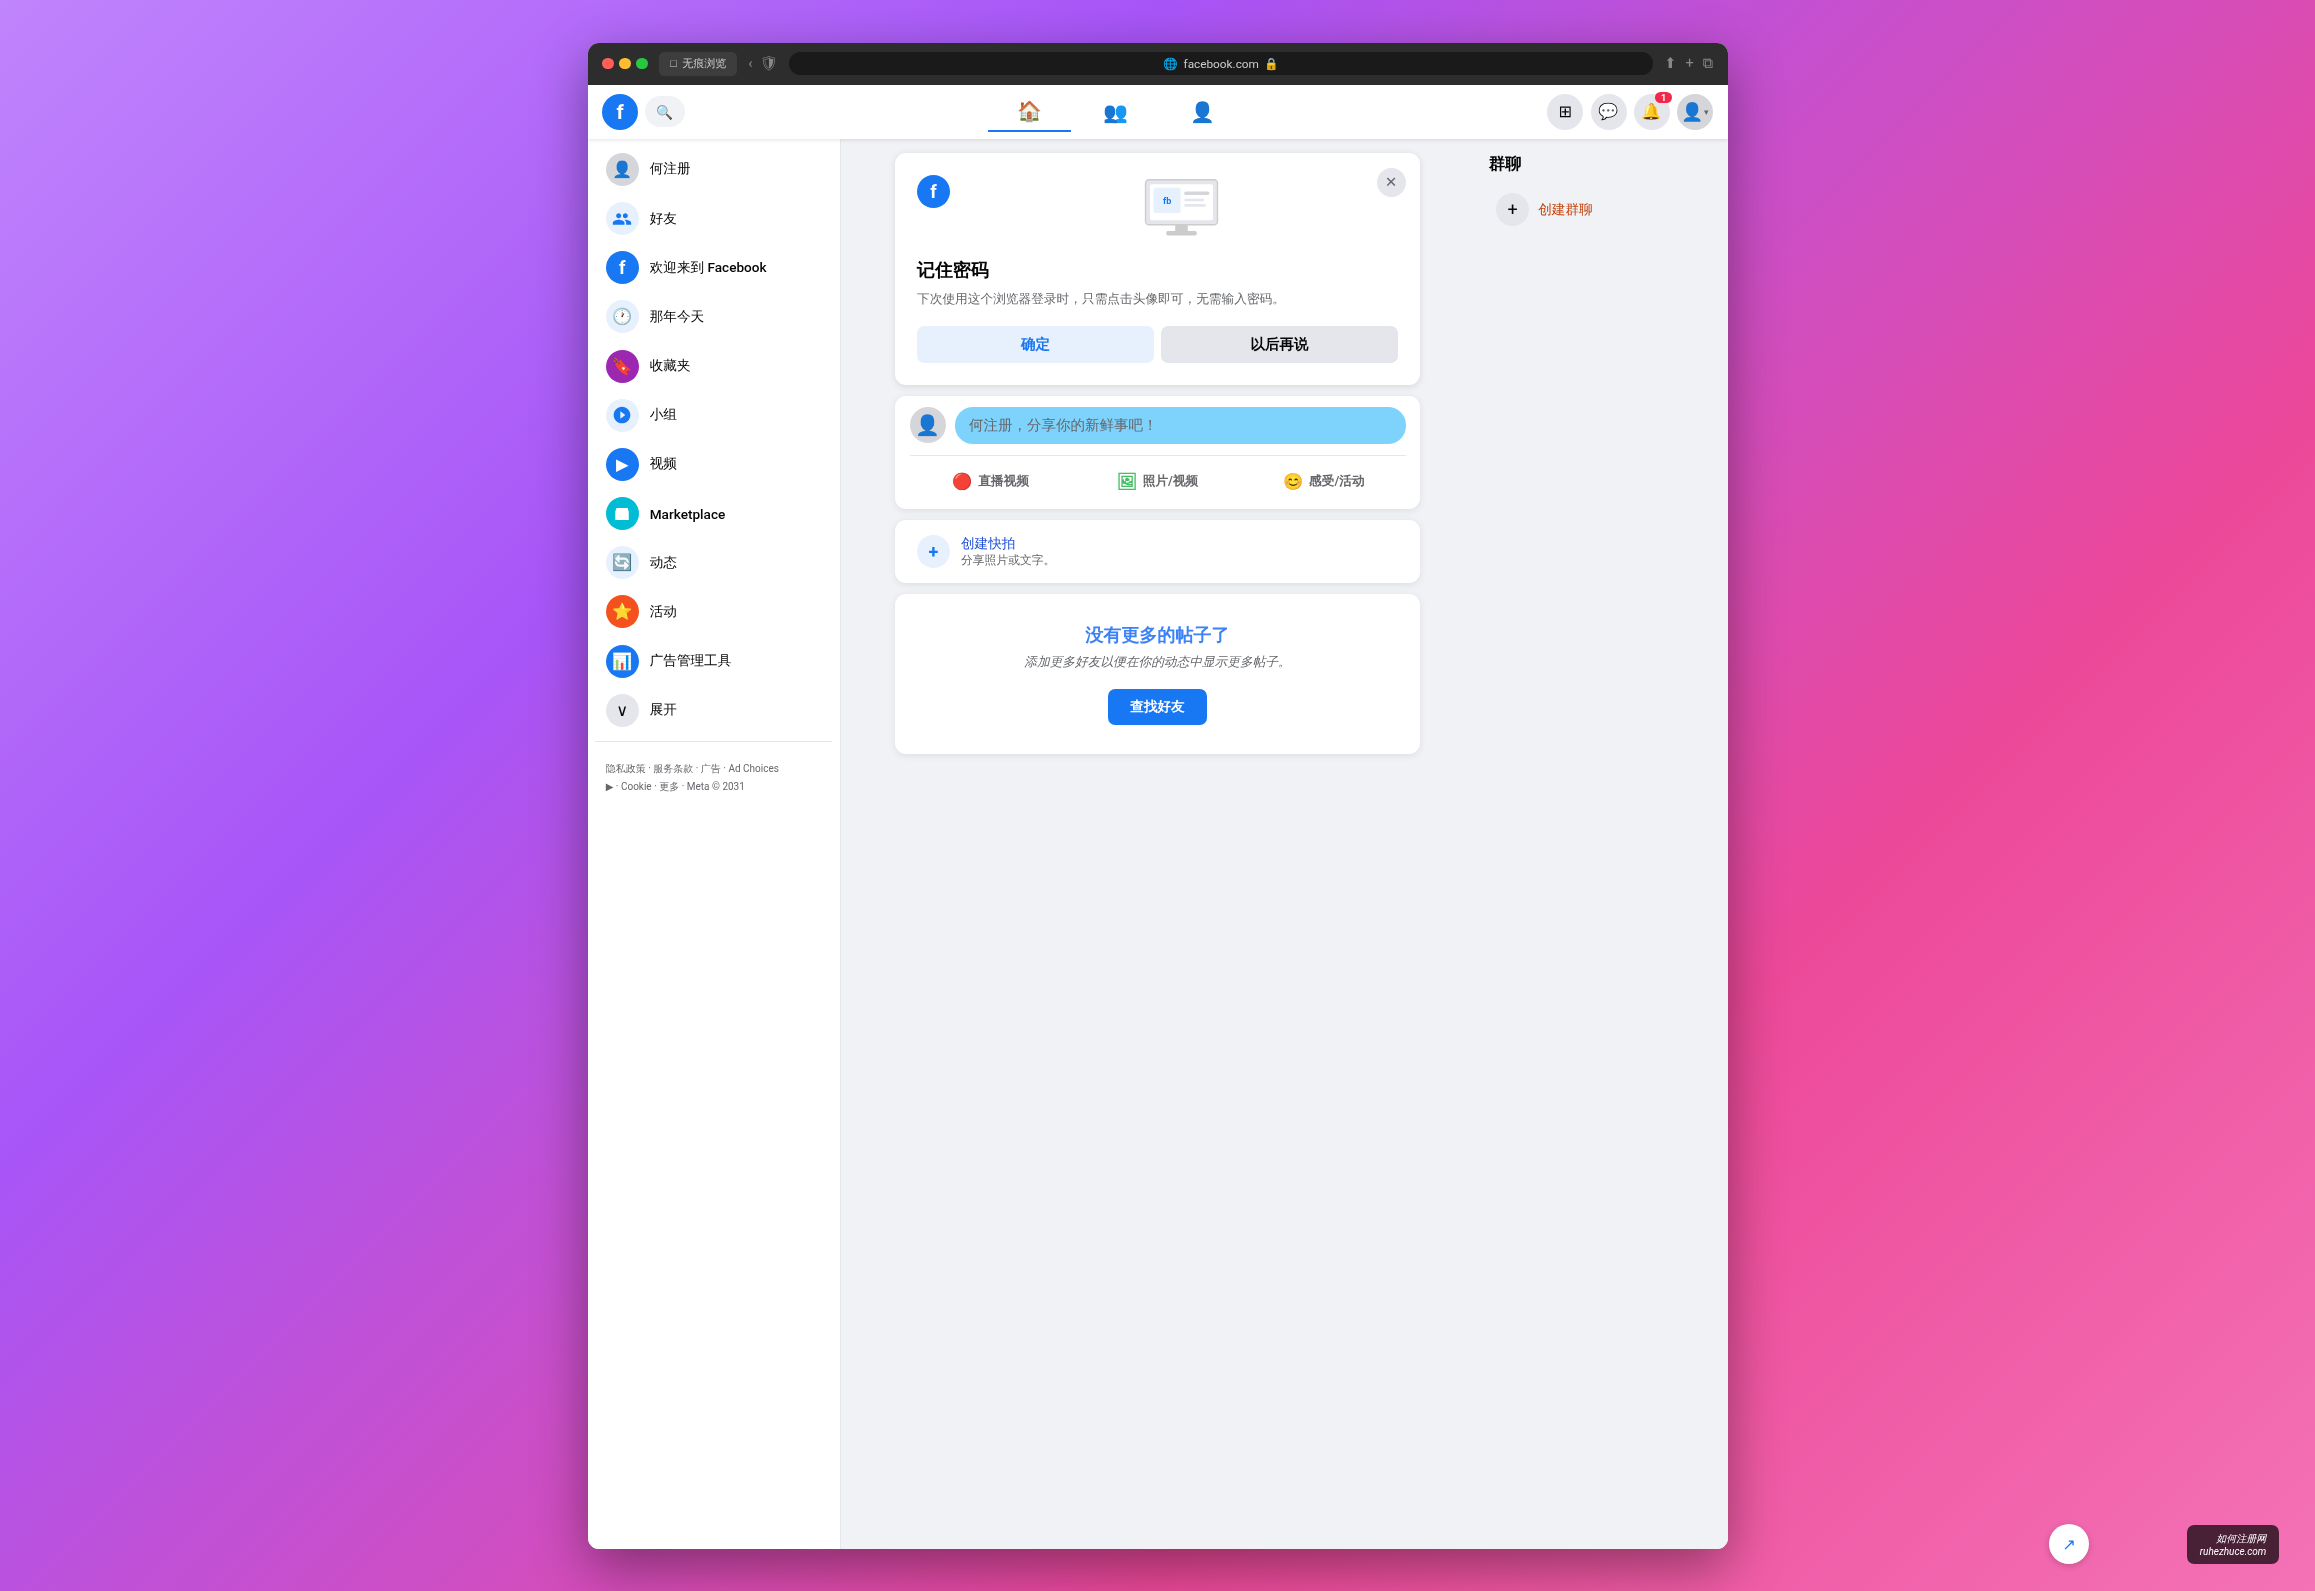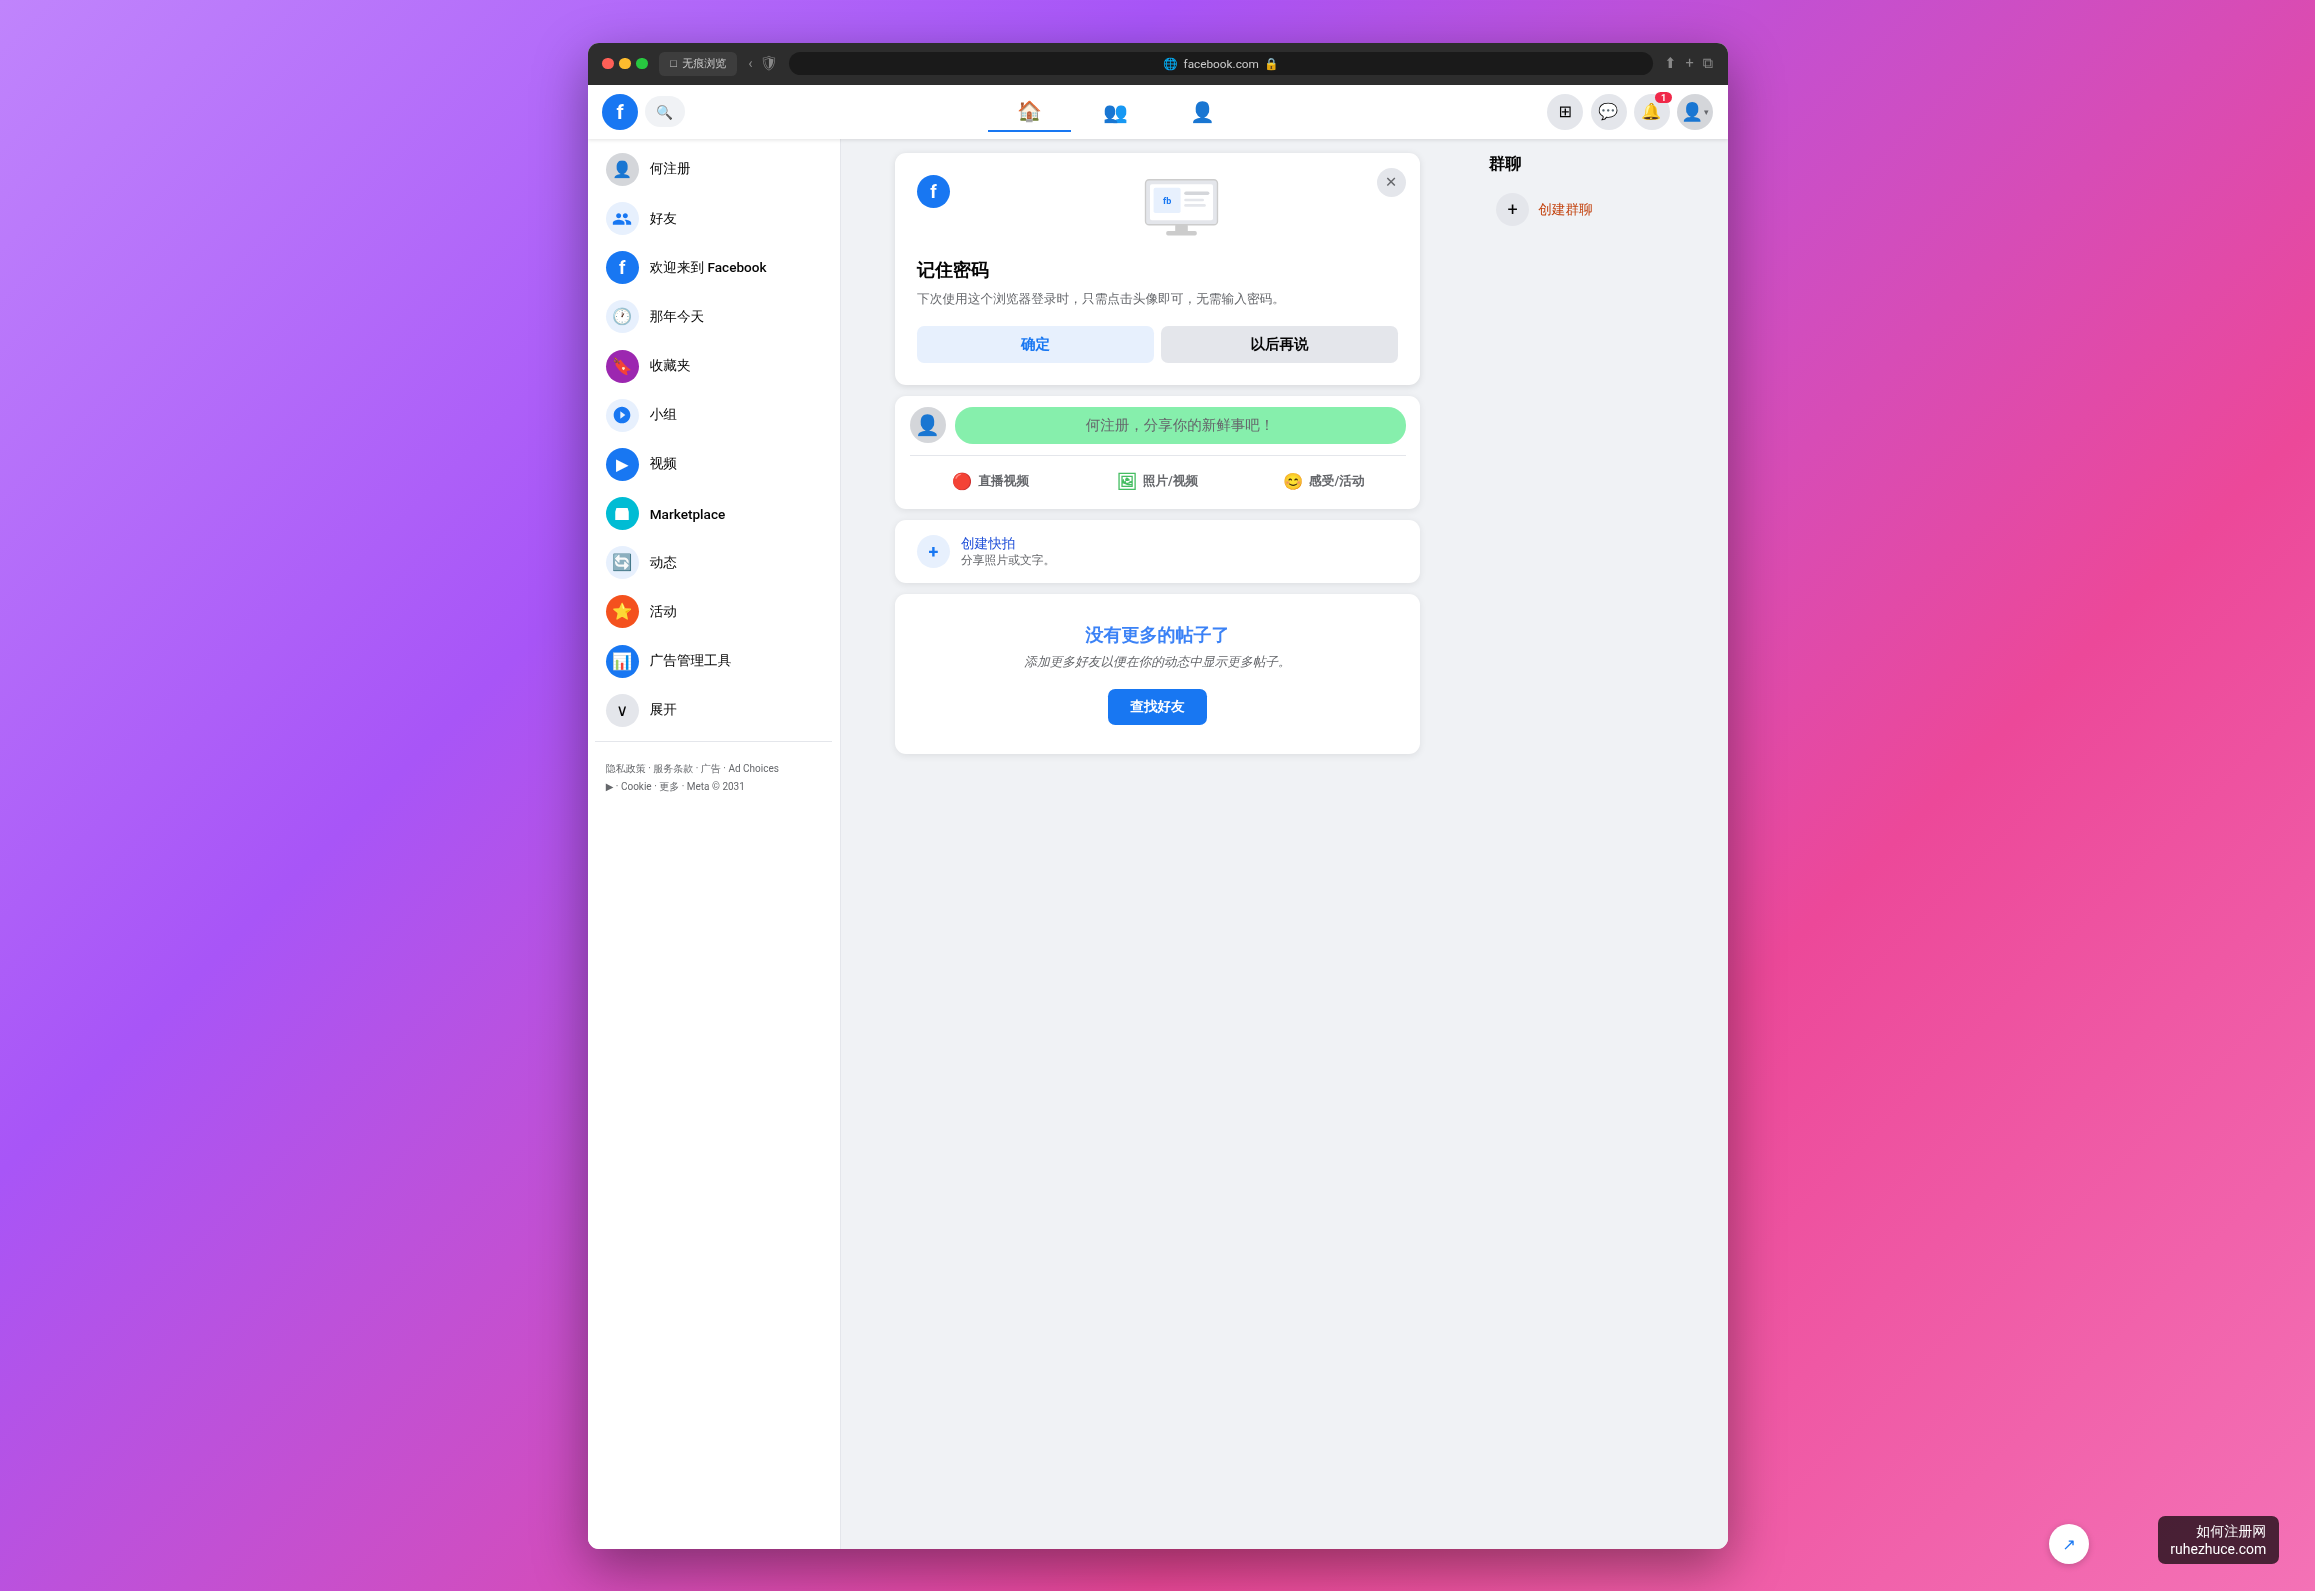"何注册，分享你的新鲜事吧！" .composer-input { background: #86efac -> #7dd3fc; text-align: center -> none }
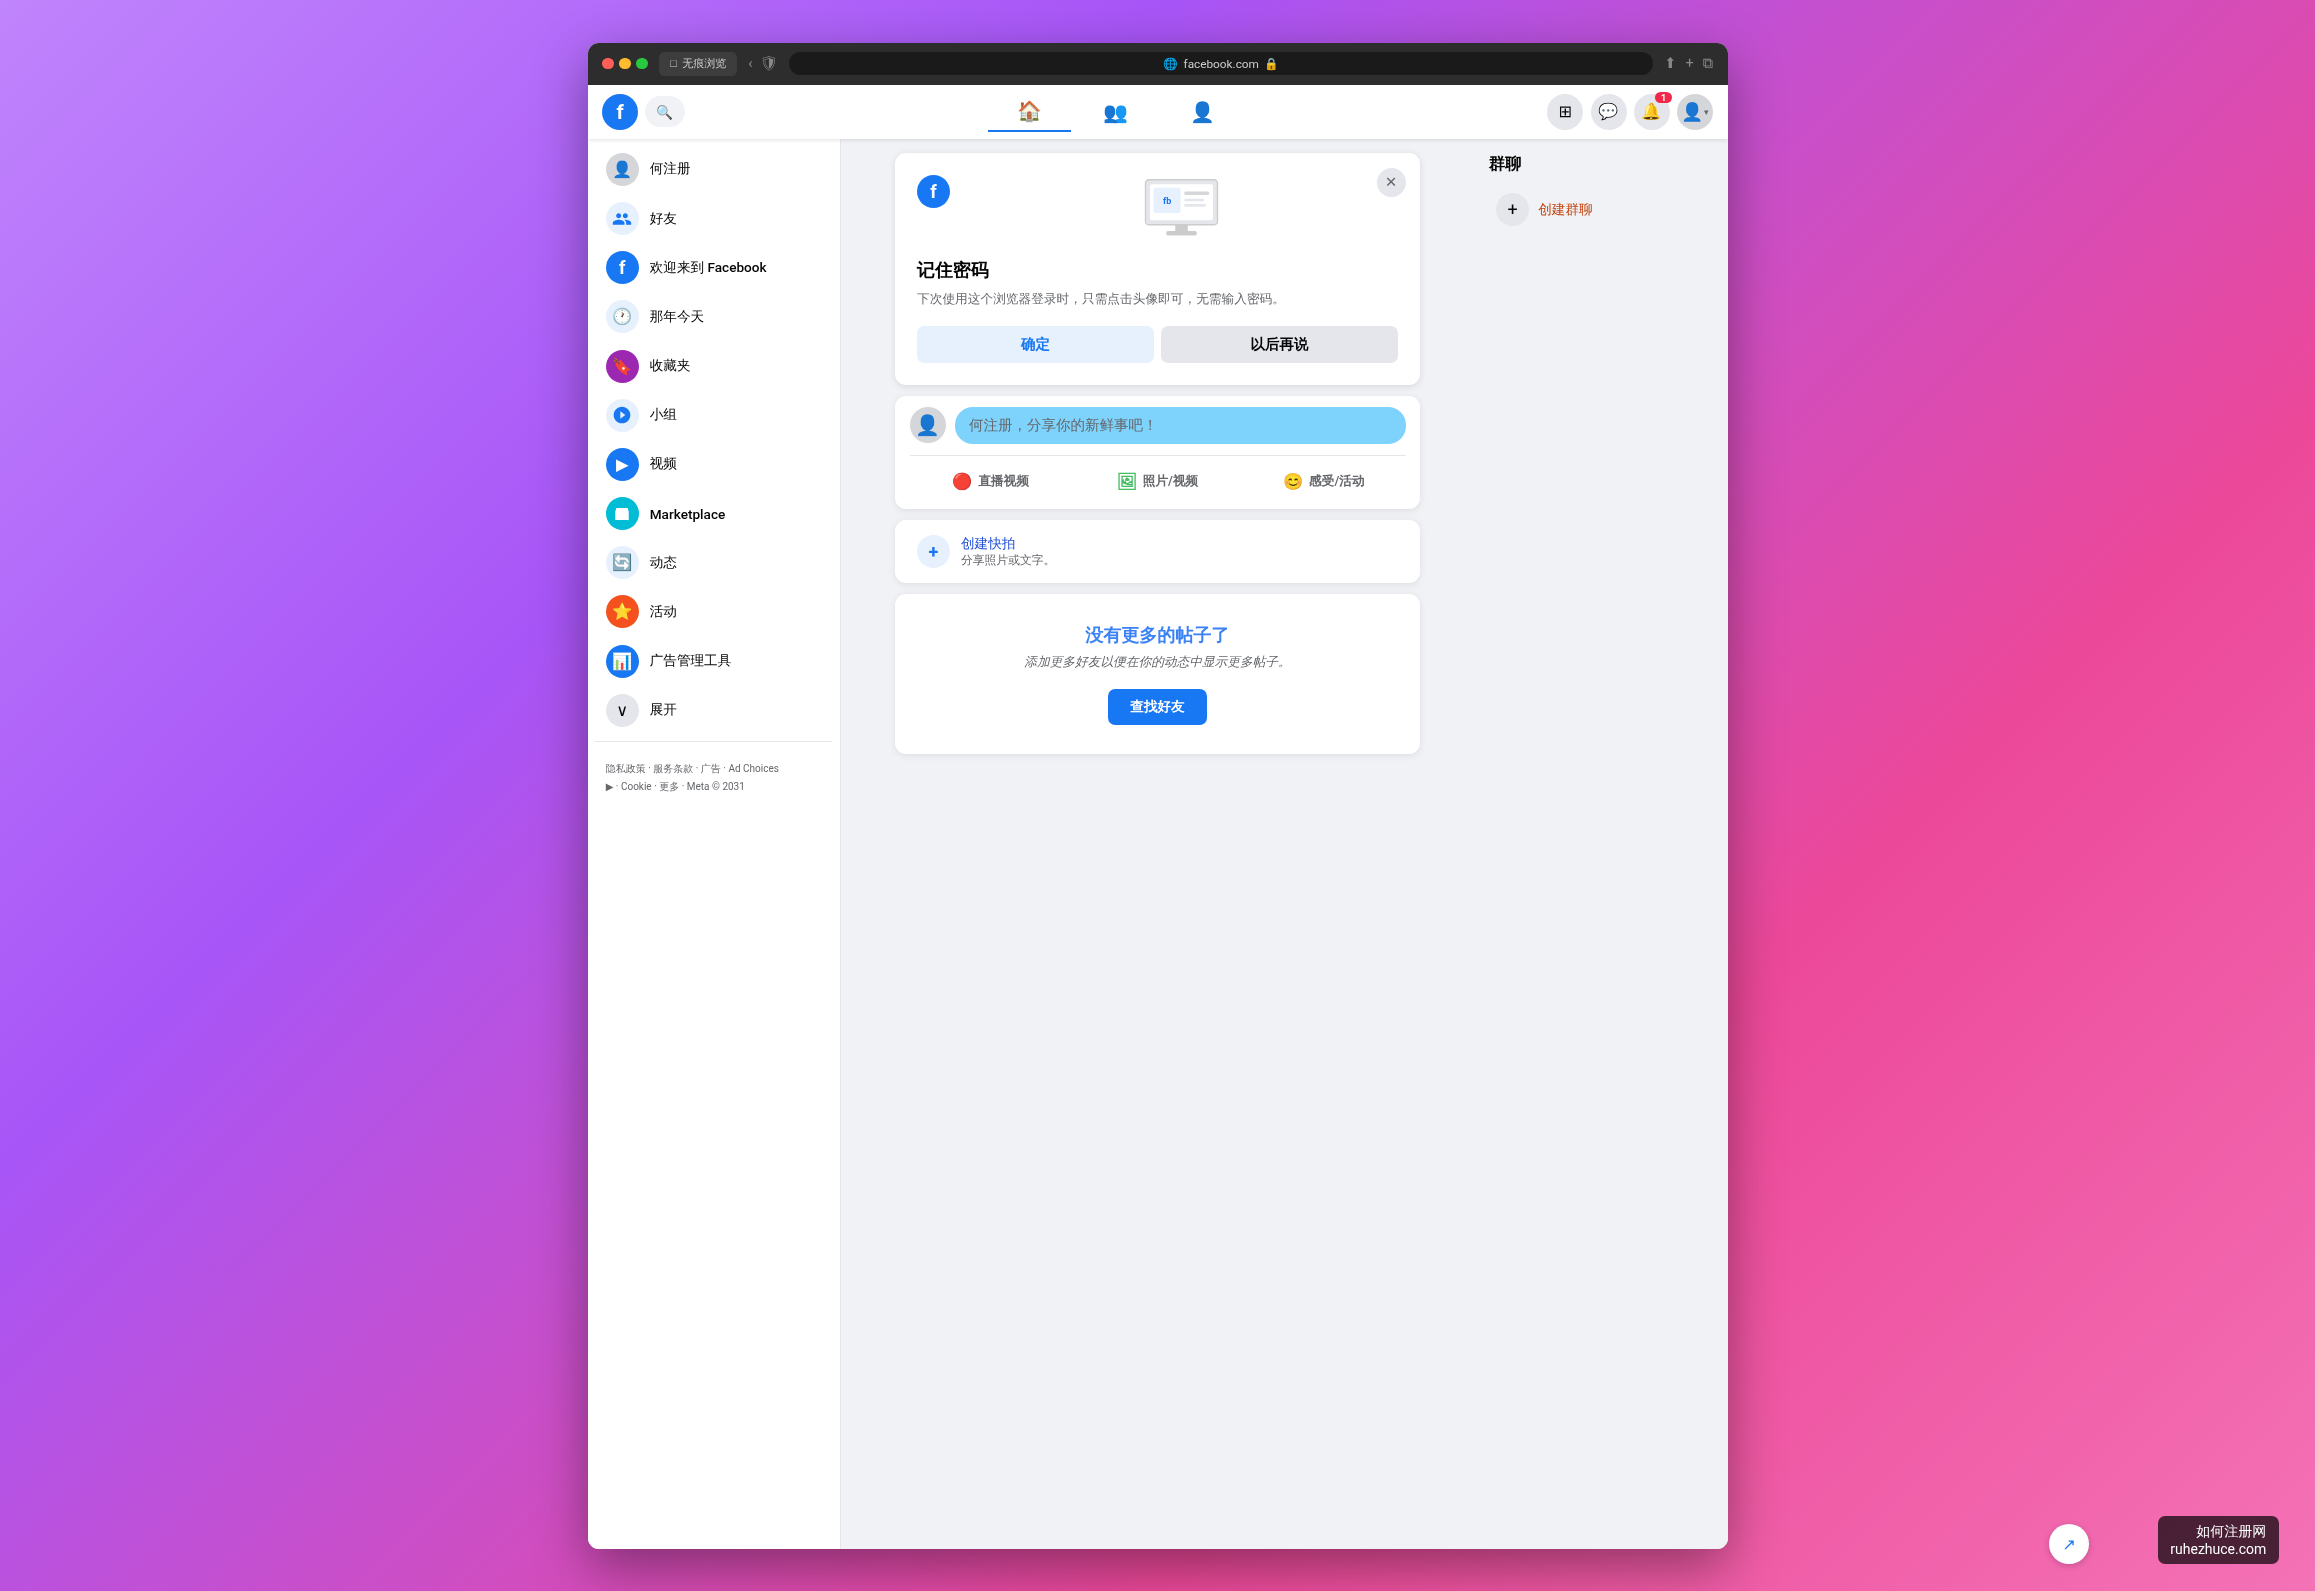"如何注册网" .watermark { font-size: 14px -> 10px; font-style: none -> italic }
